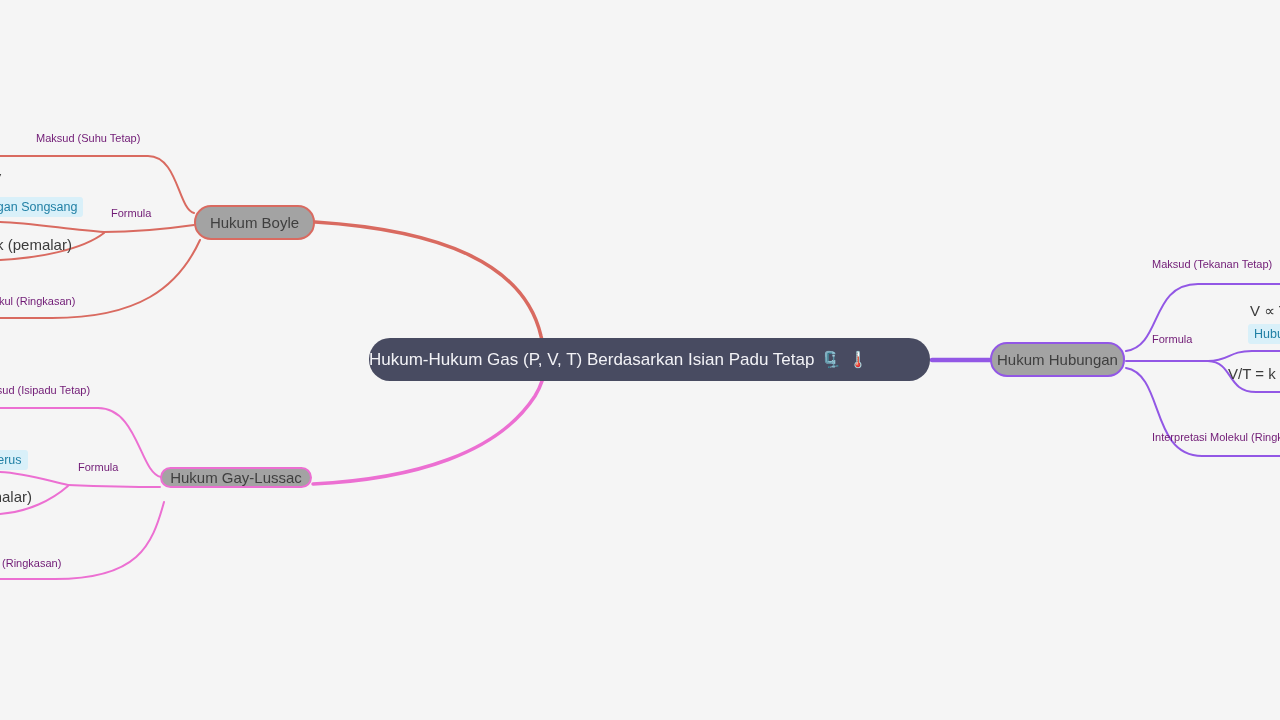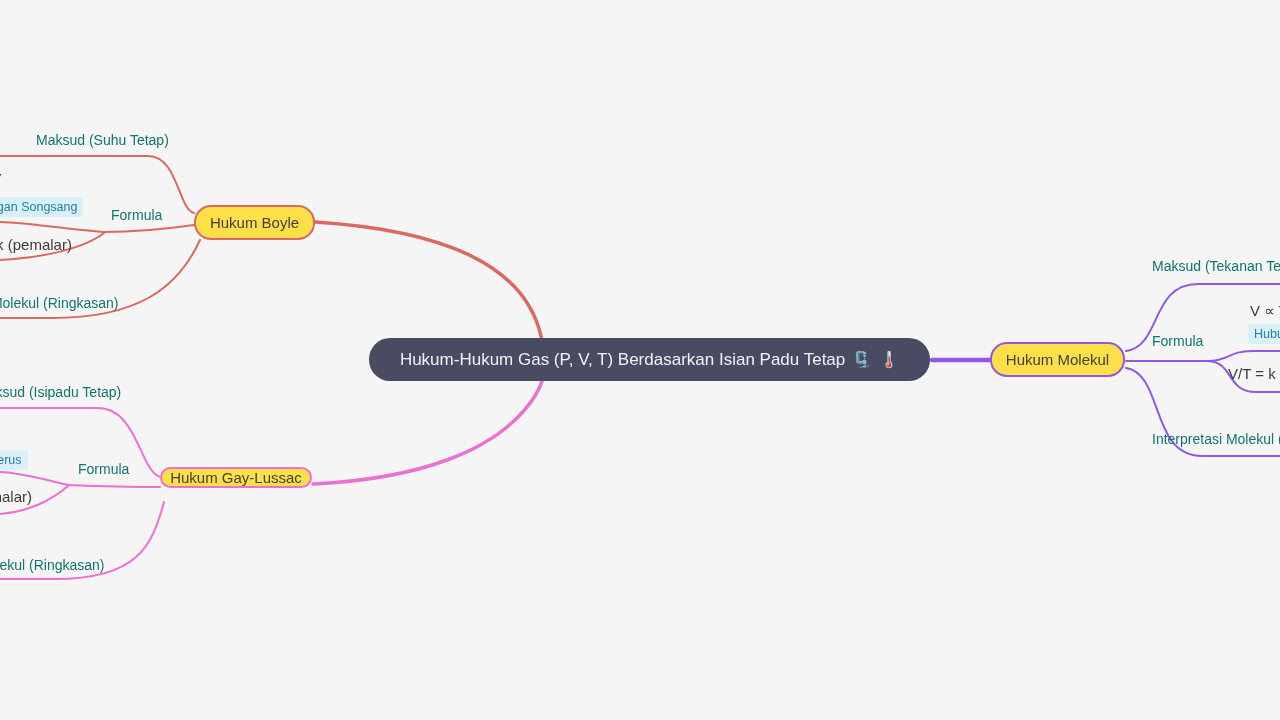"Maksud (Suhu Tetap)" .lbl { color: #0f766e -> #701a75; font-size: 14px -> 11px }
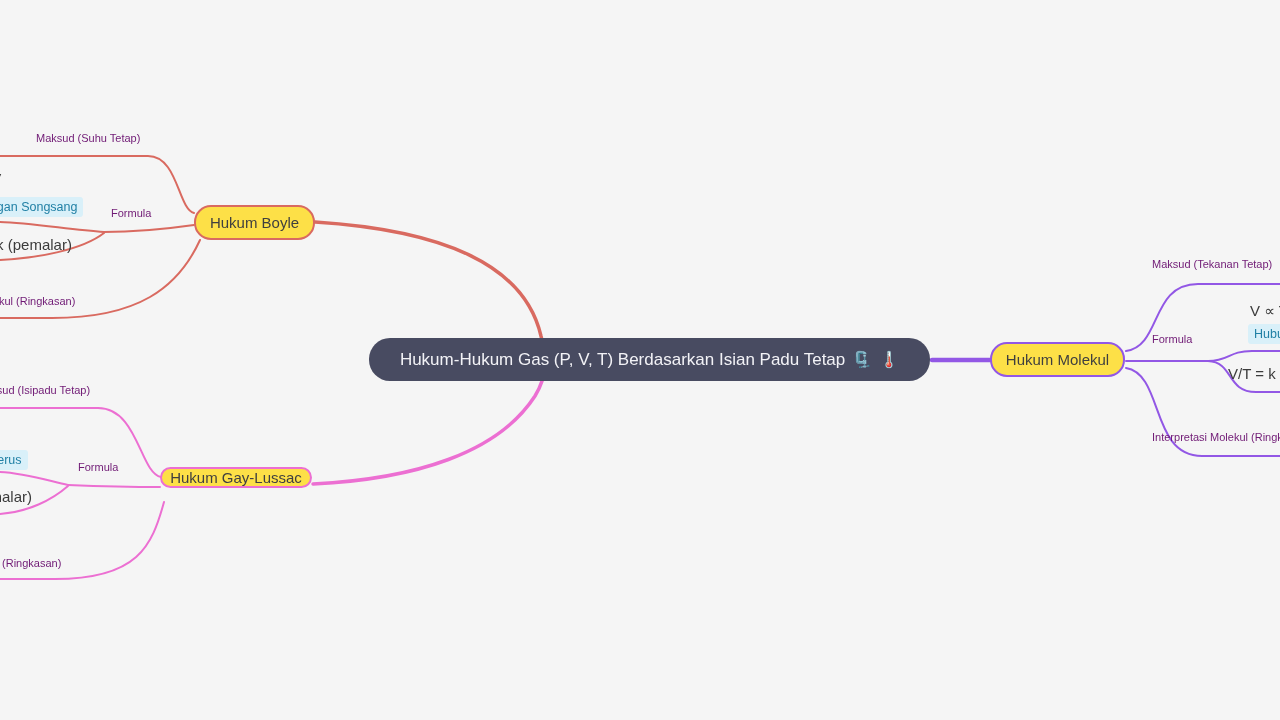"Hukum Boyle" .node { background: #fde047 -> #a3a3a3 }
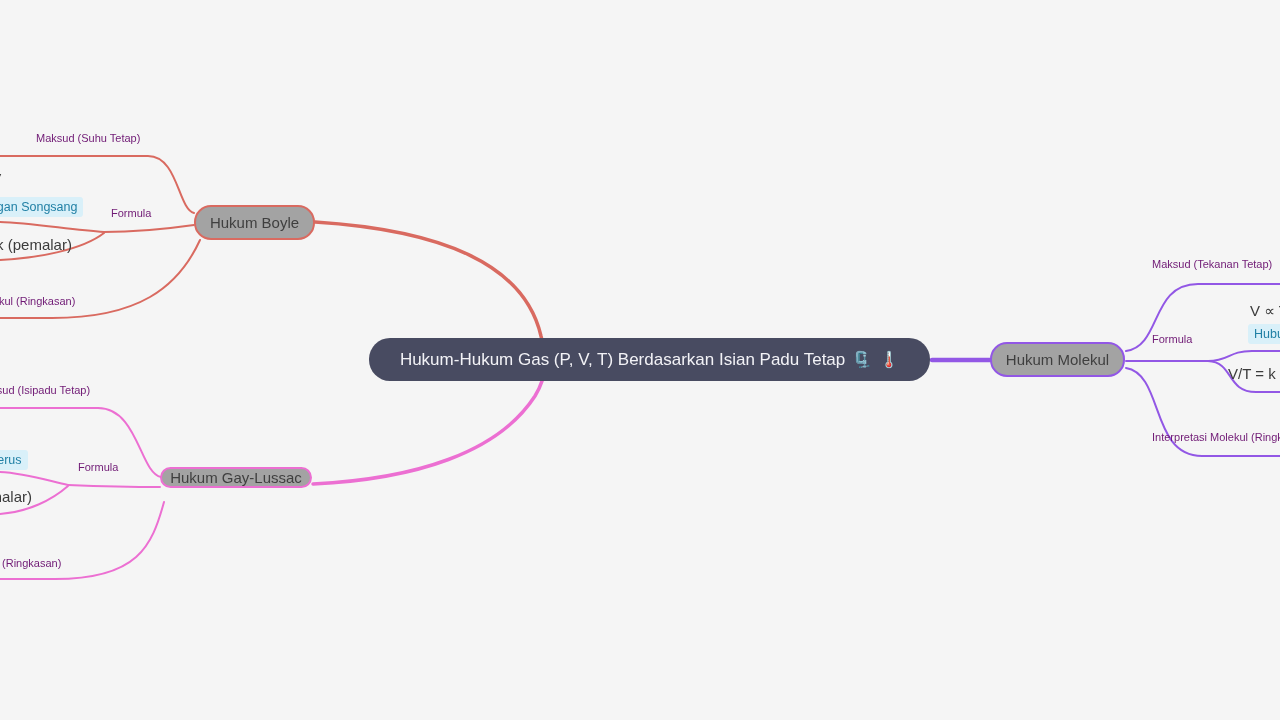"Hukum-Hukum Gas (P, V, T)" .root-node { justify-content: center -> none }
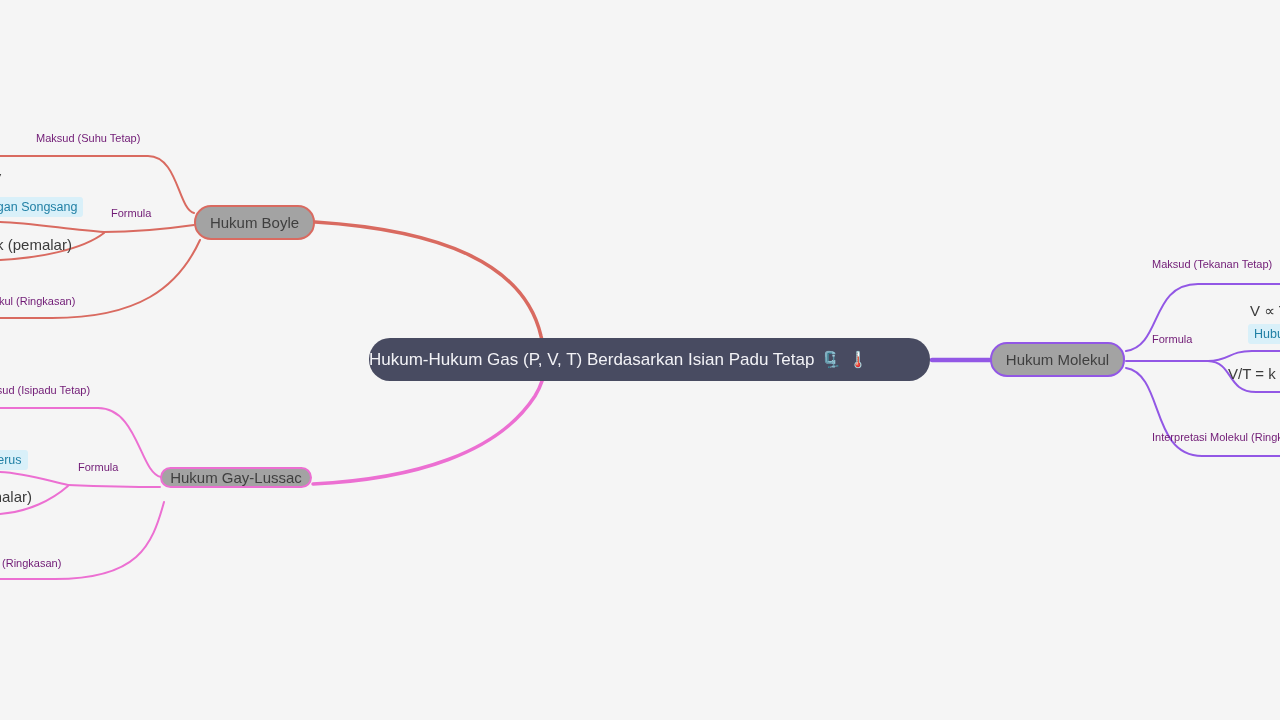"Hukum Molekul" span { text: Molekul -> Hubungan }
